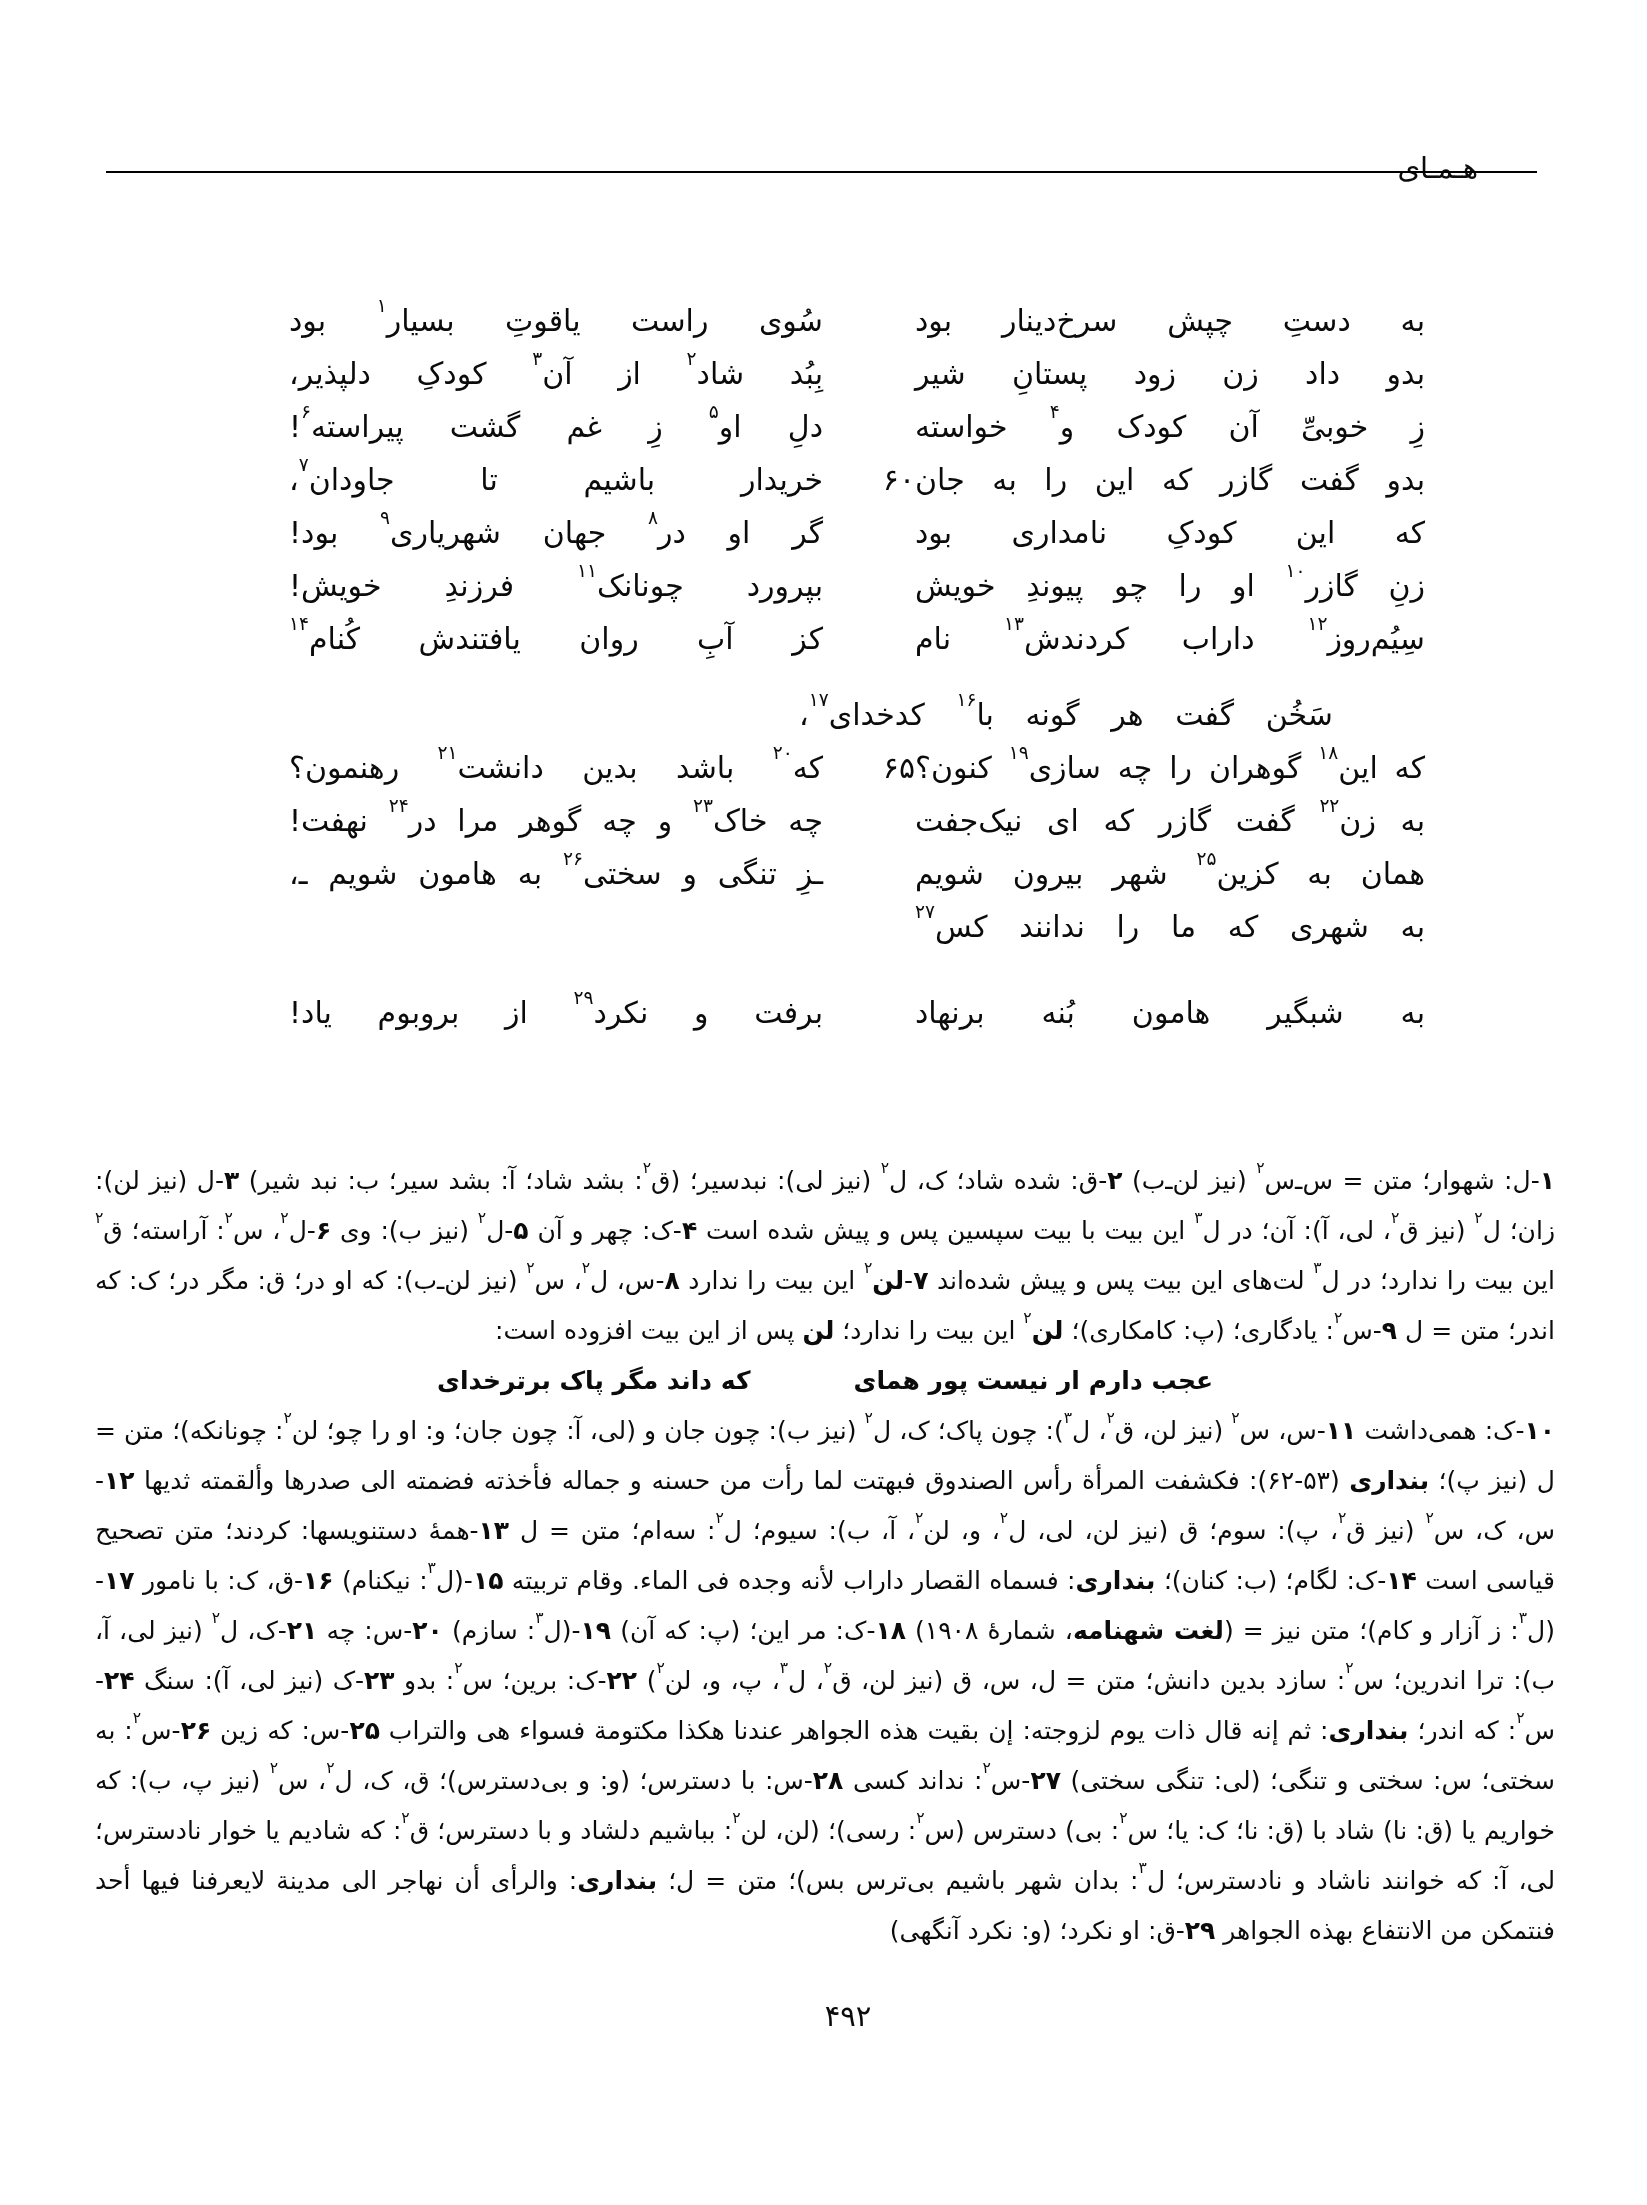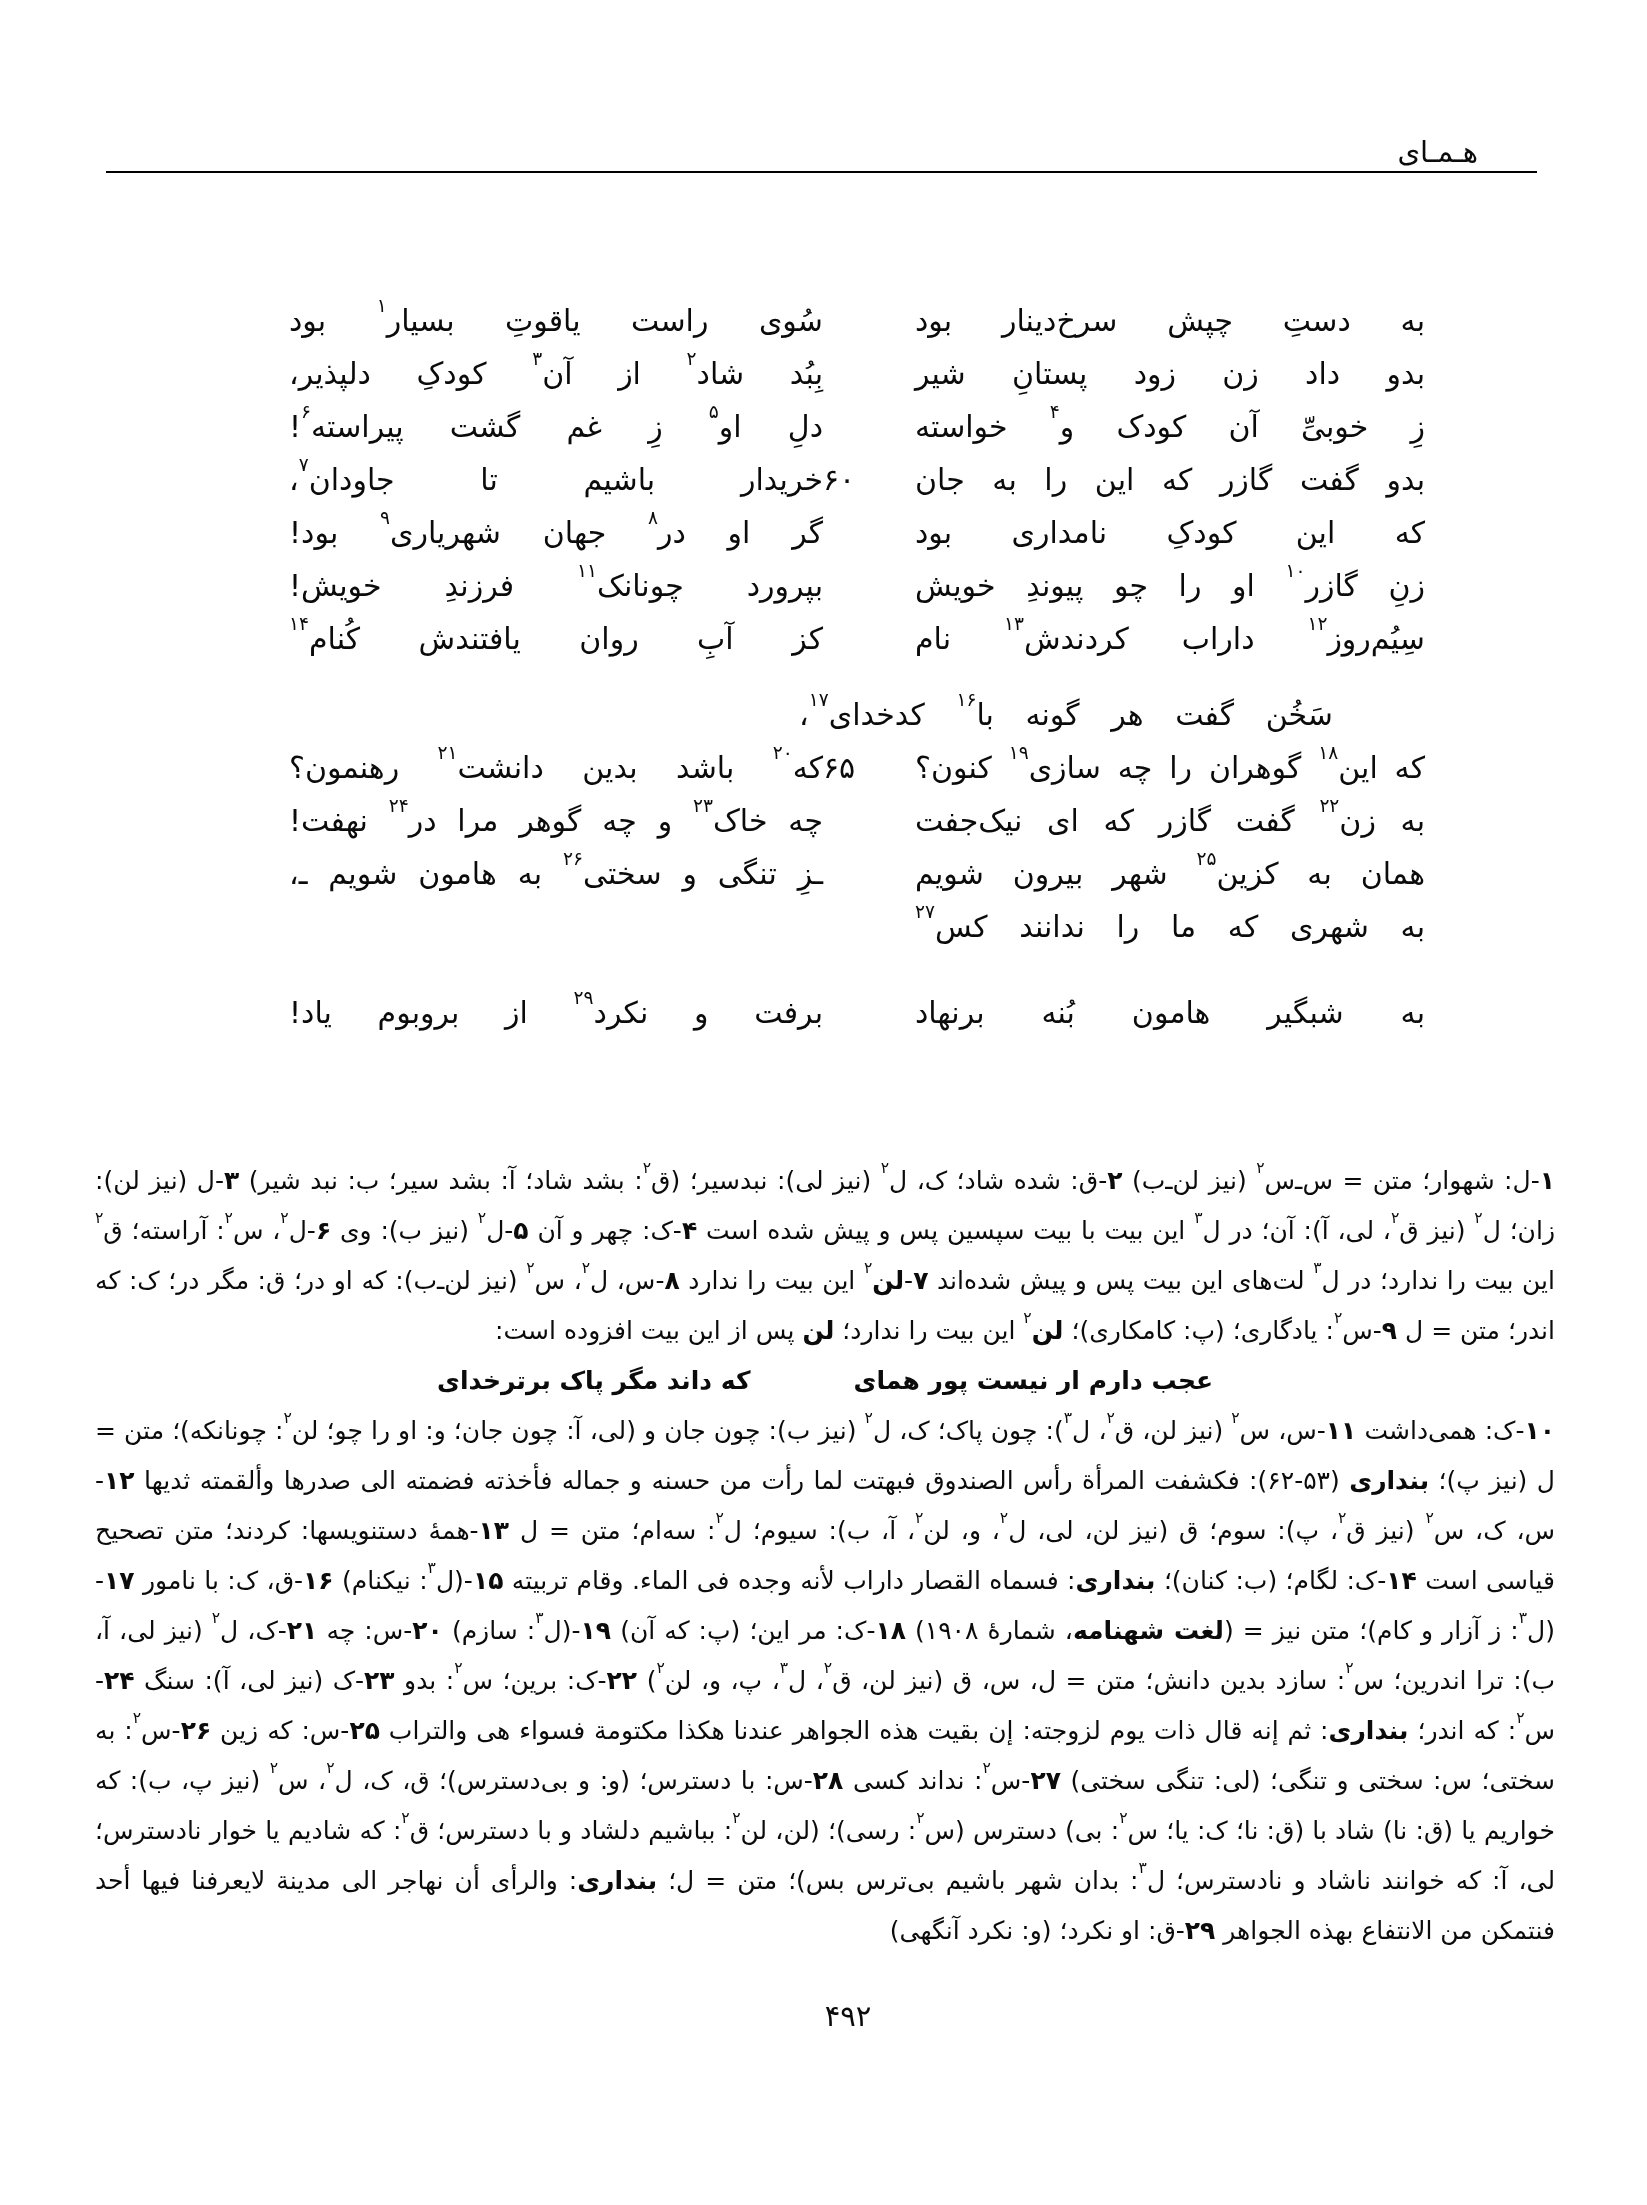"هـمـای" .running-head { font-family: none -> Liberation Serif, serif; top: 134px -> 150px }
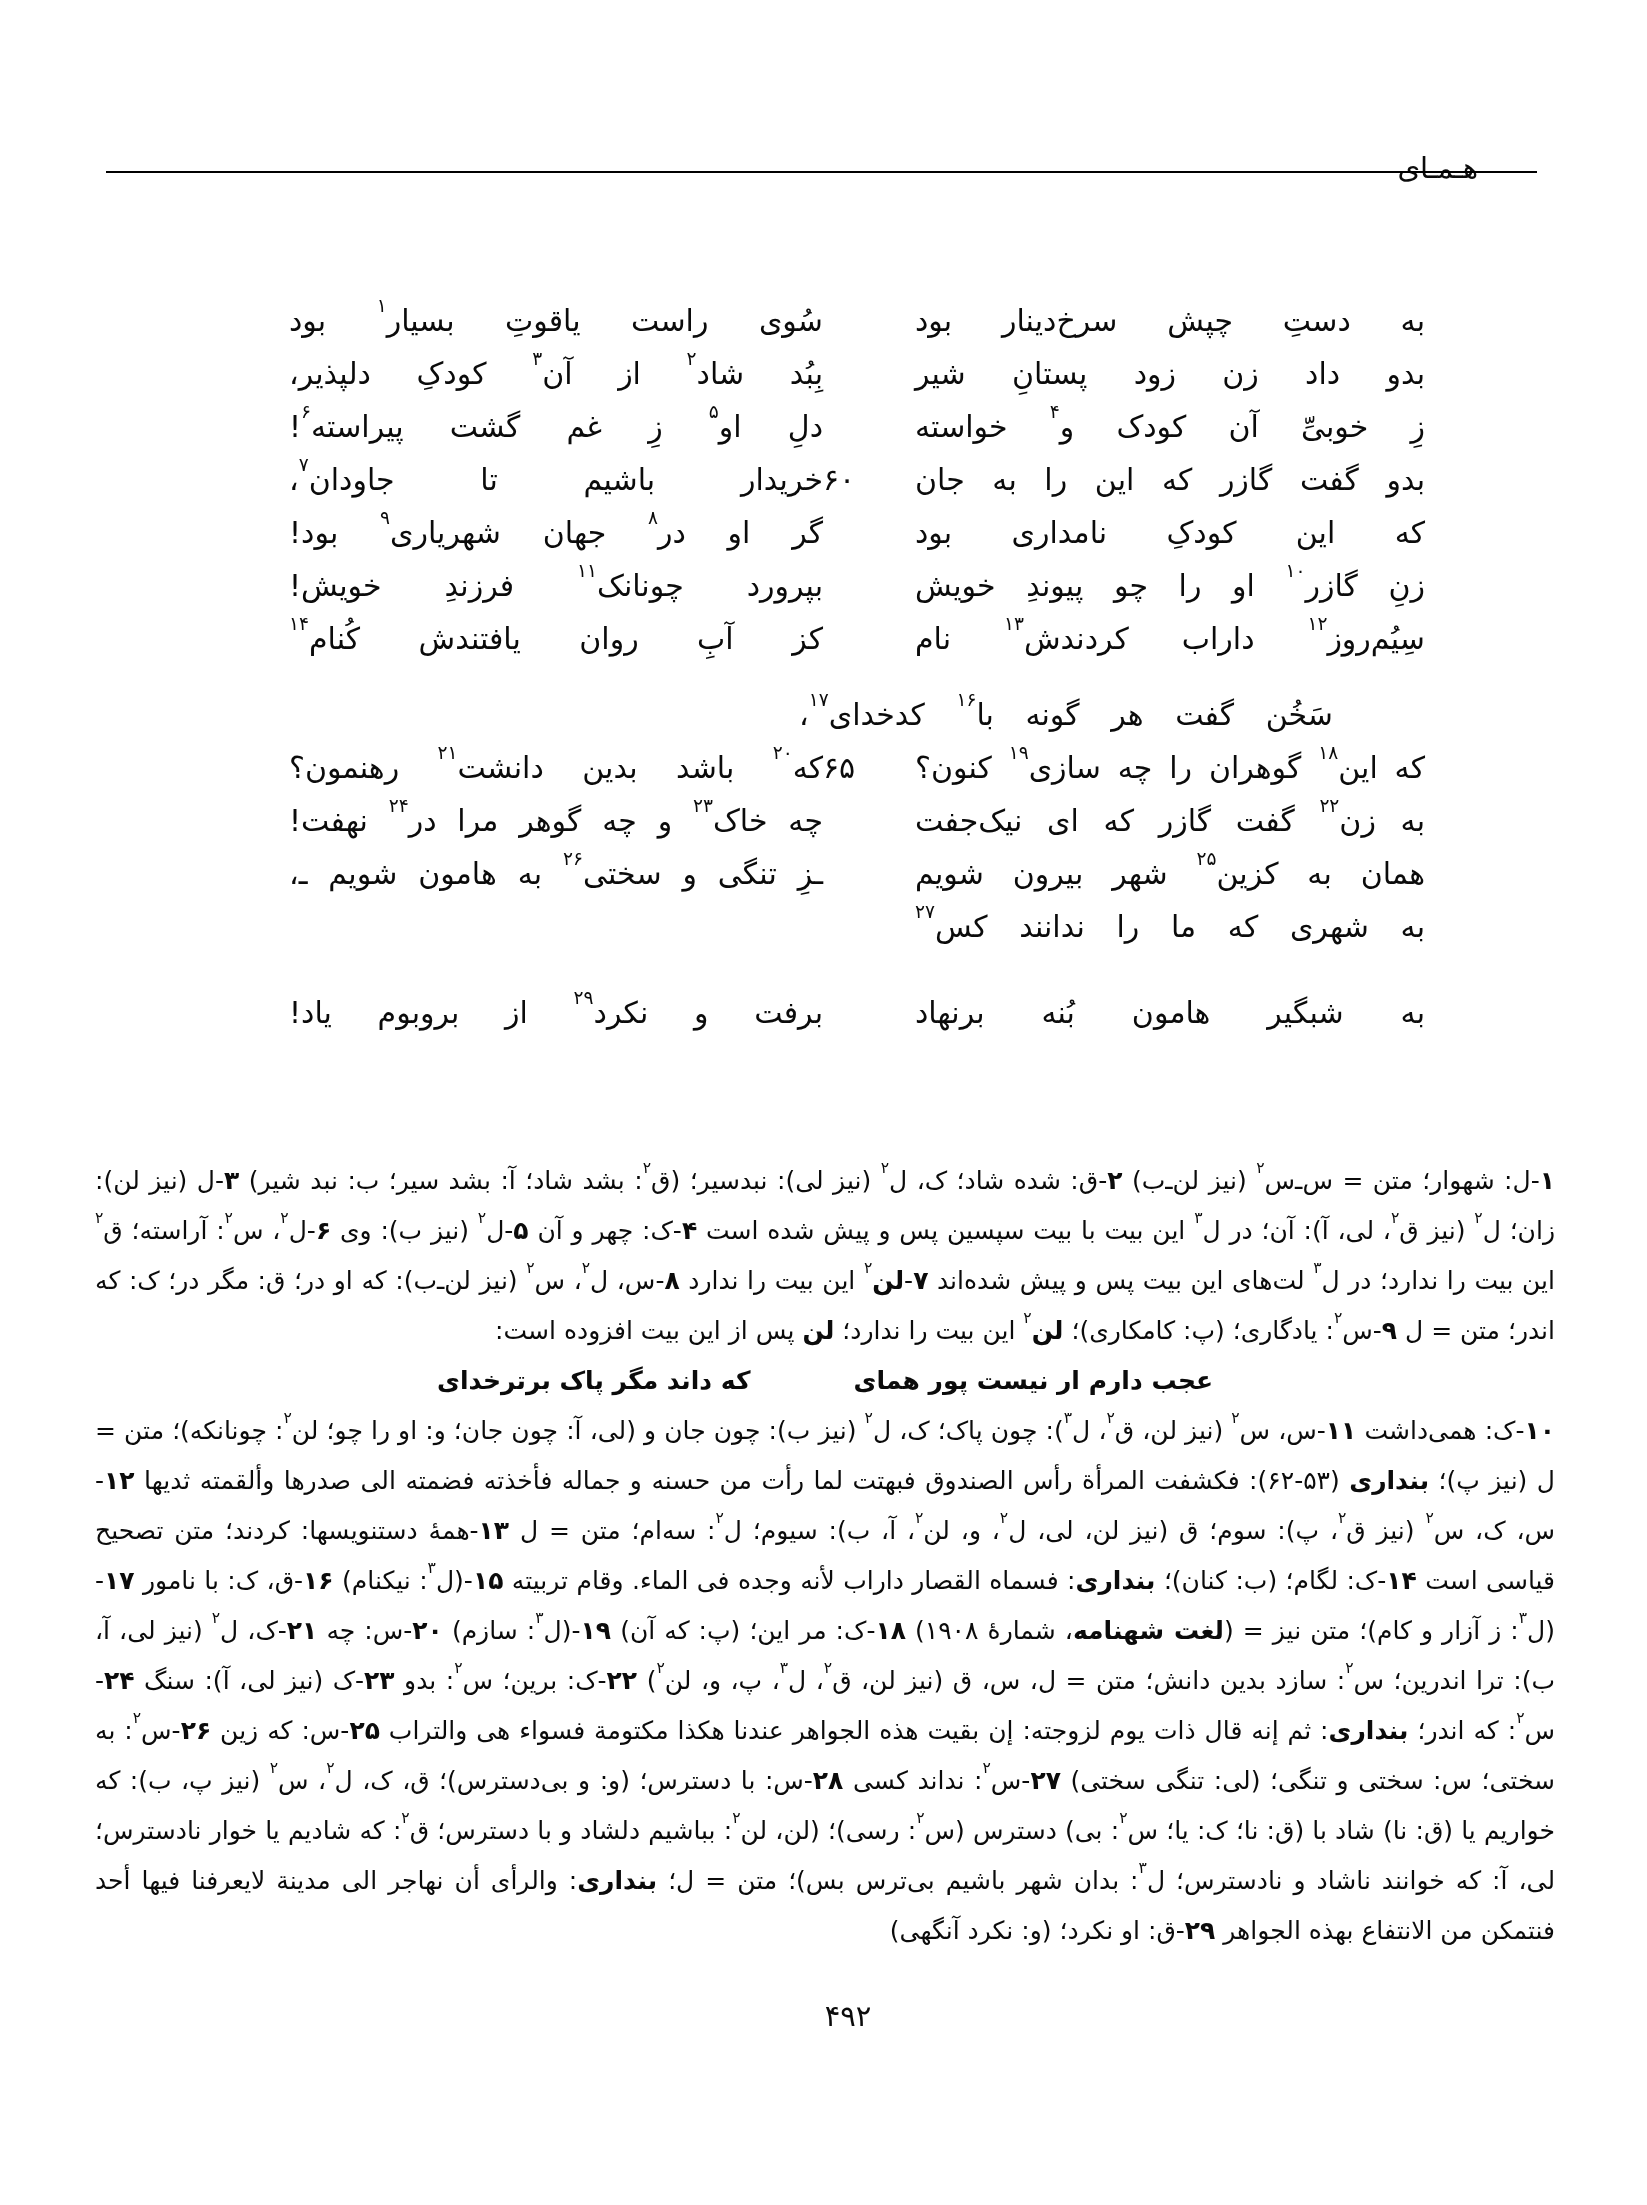"۶۰" .vnum { text-align: left -> right }
